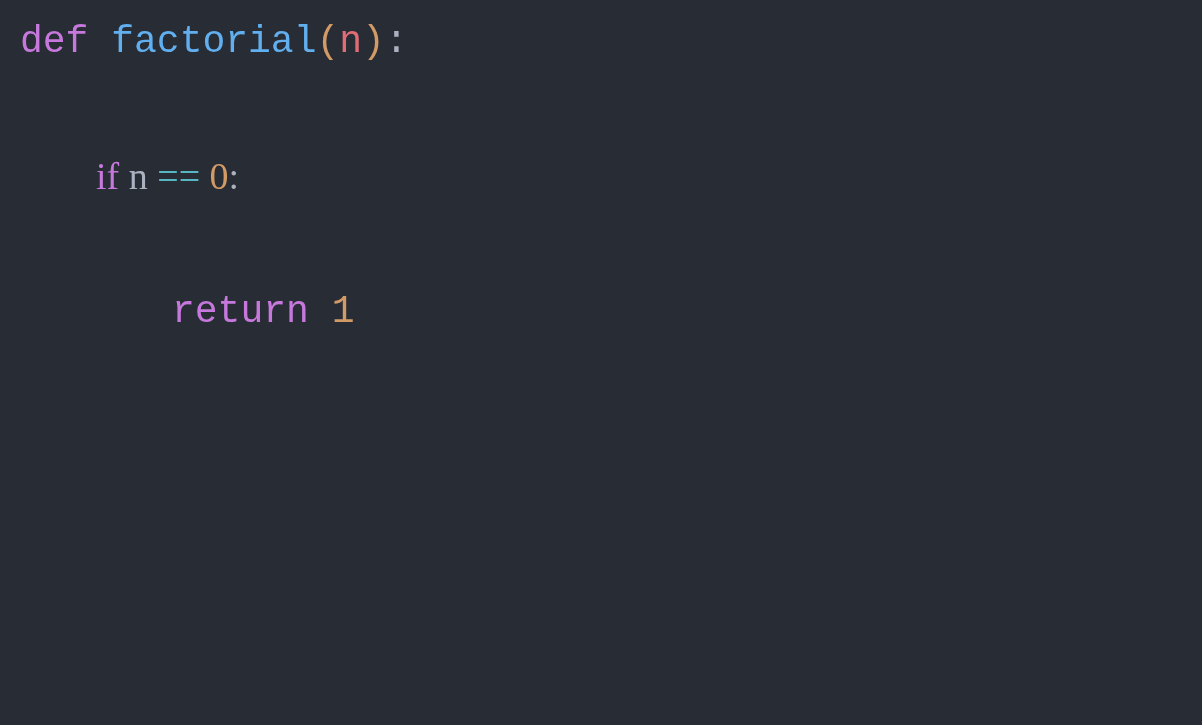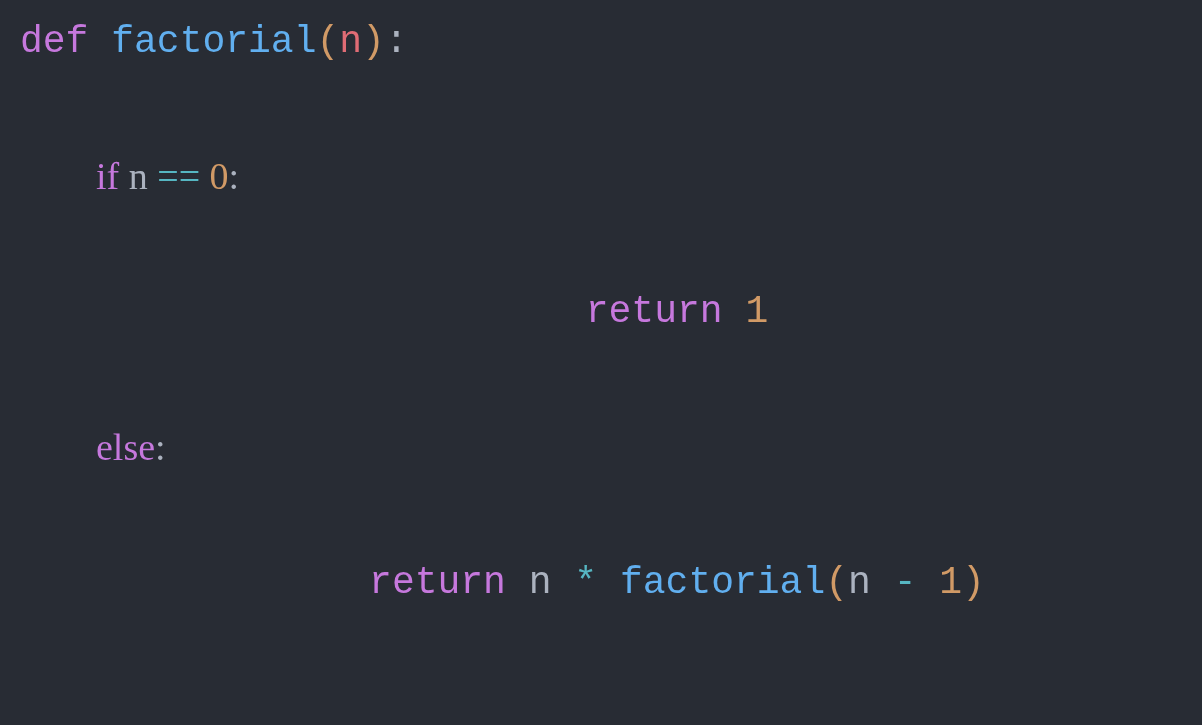"return 1" .indent-2 { text-align: center -> none }
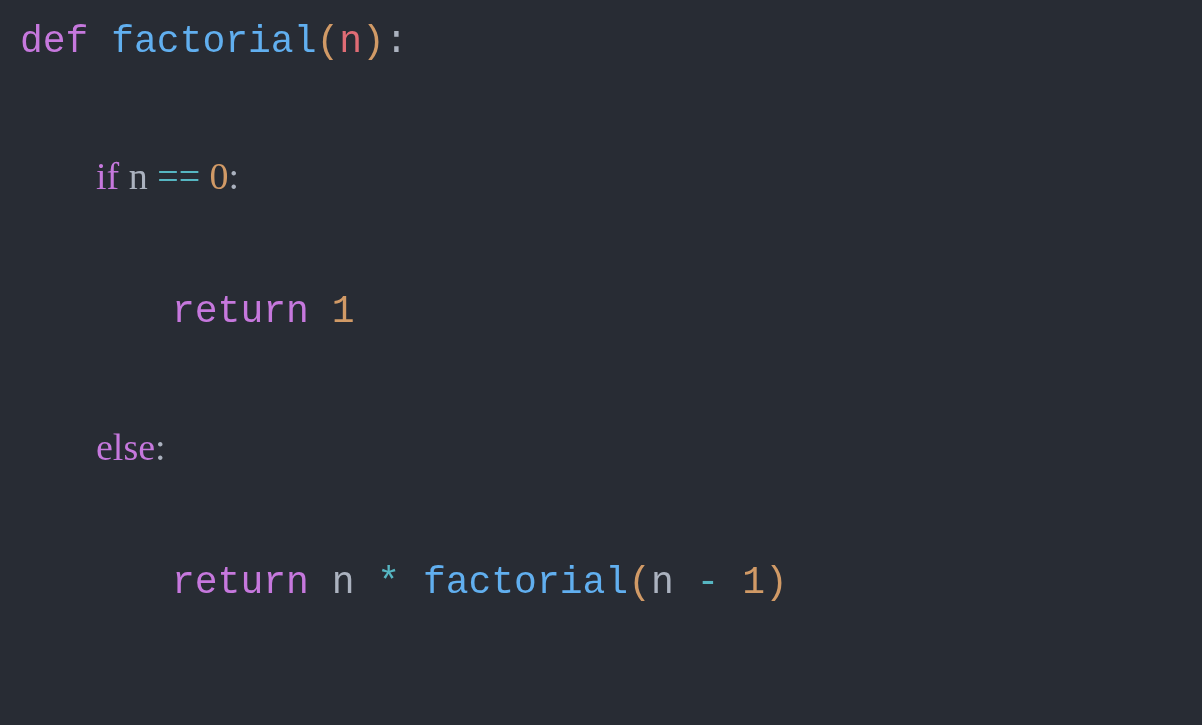"else:" div.code-line { html: <div><span>else</span><span>:</span></div> -> none }
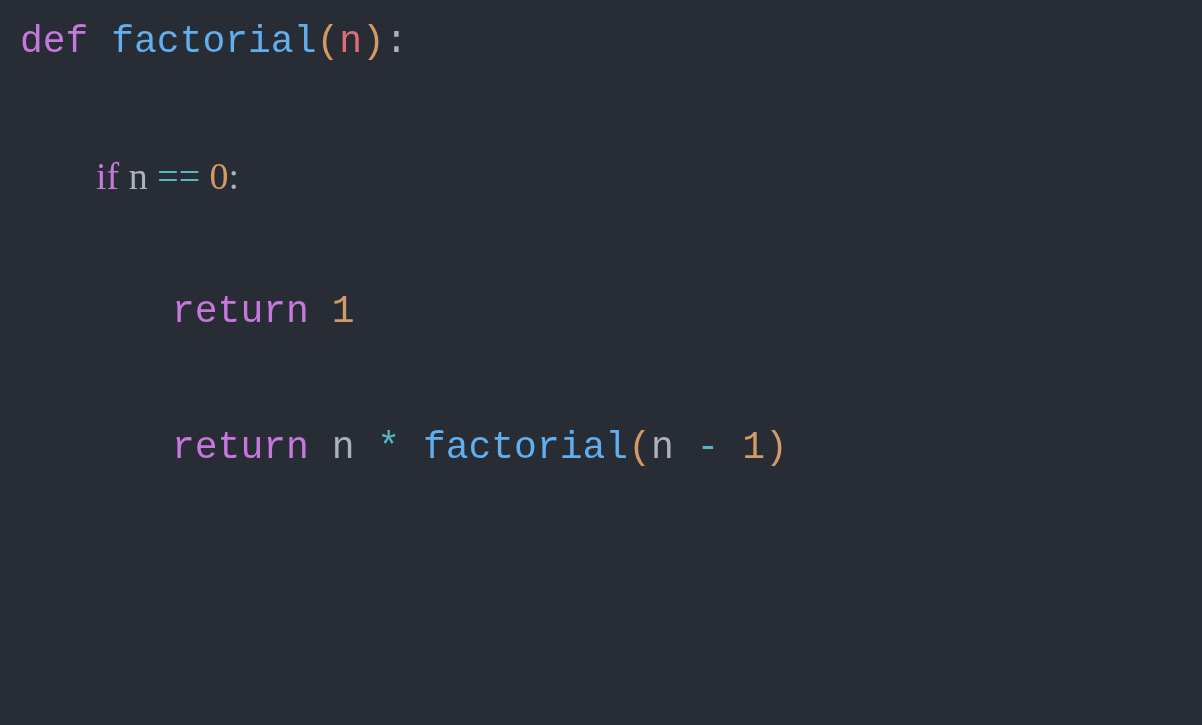"return n * factorial(n -" div.code-line { html: <div><span>return</span><span> </span><span>n</span><span> </span><span>*</span><span> </span><span>factorial</span><span>(</span><span>n</span><span> </span><span>-</span><span> </span><span>1</span><span>)</span></div> -> none }
